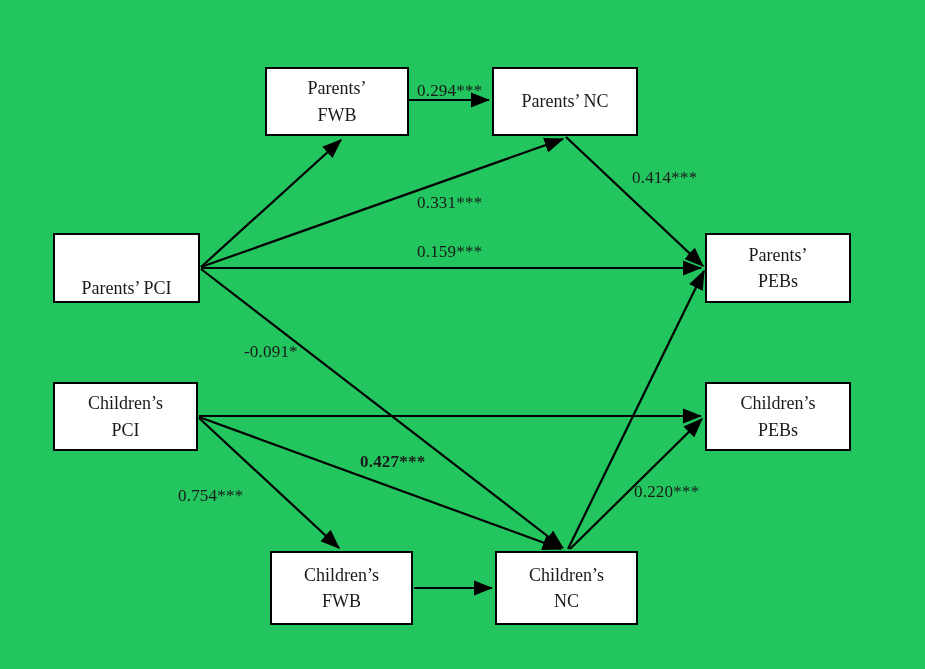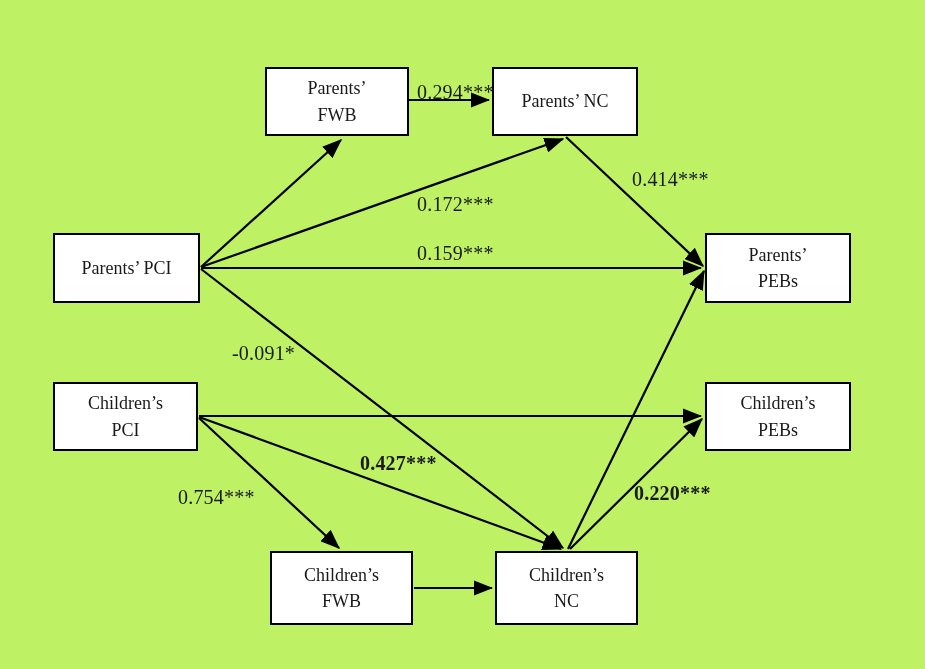"Parents’" #canvas { background: #bef264 -> #22c55e }
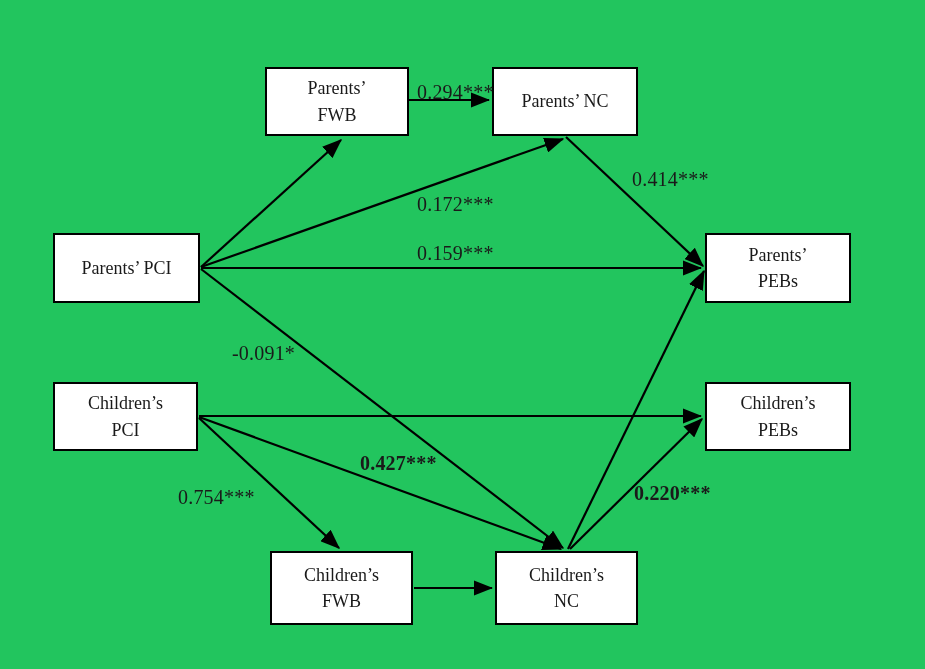"0.294***" .edge-label { font-size: 20px -> 17px }
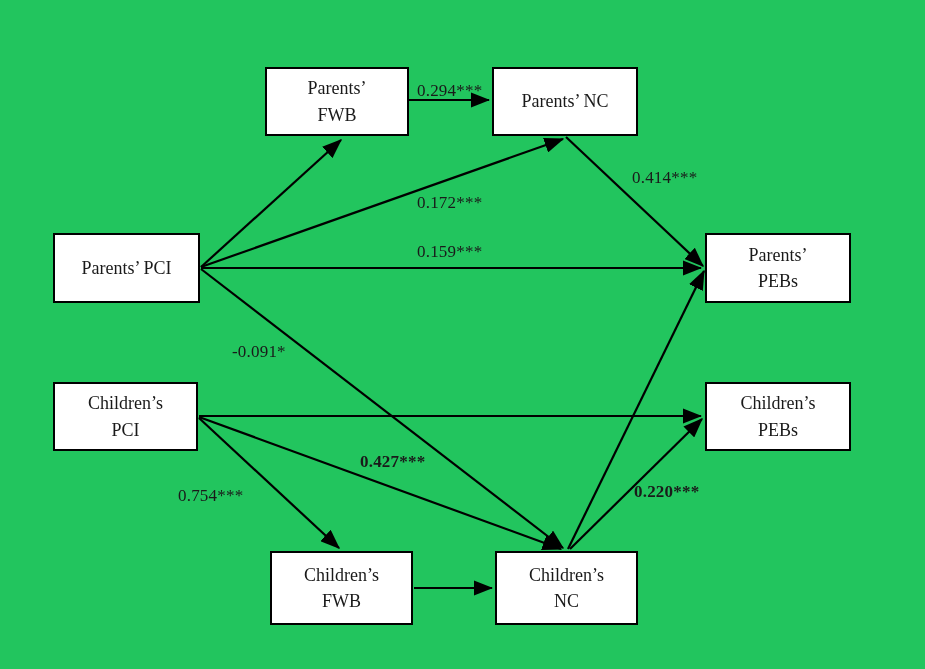"0.172***" span.edge-label { text: 0.172 -> 0.331 }
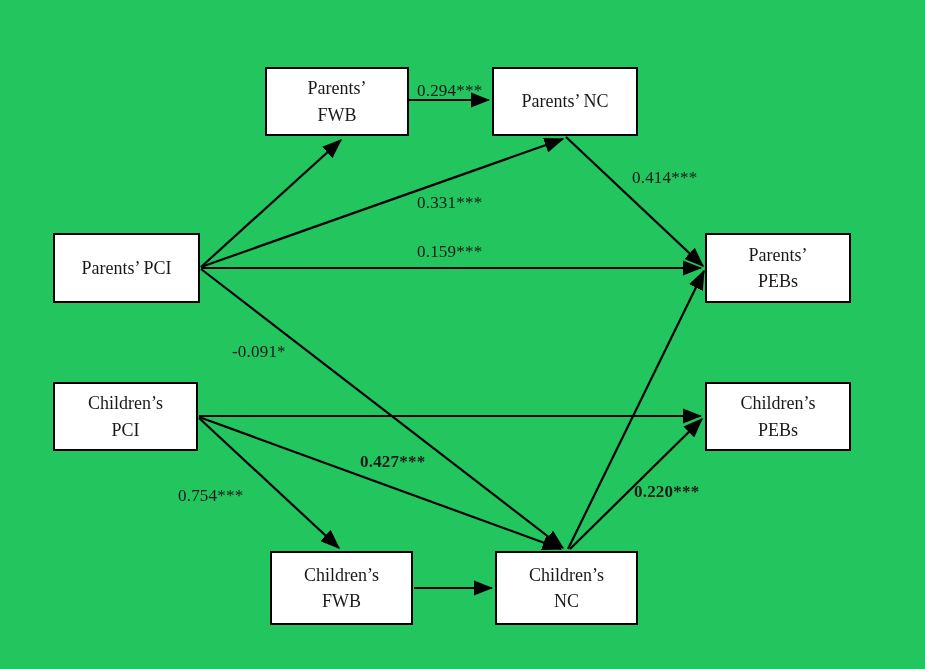"Parents’ PCI" div.node { justify-content: none -> flex-end }
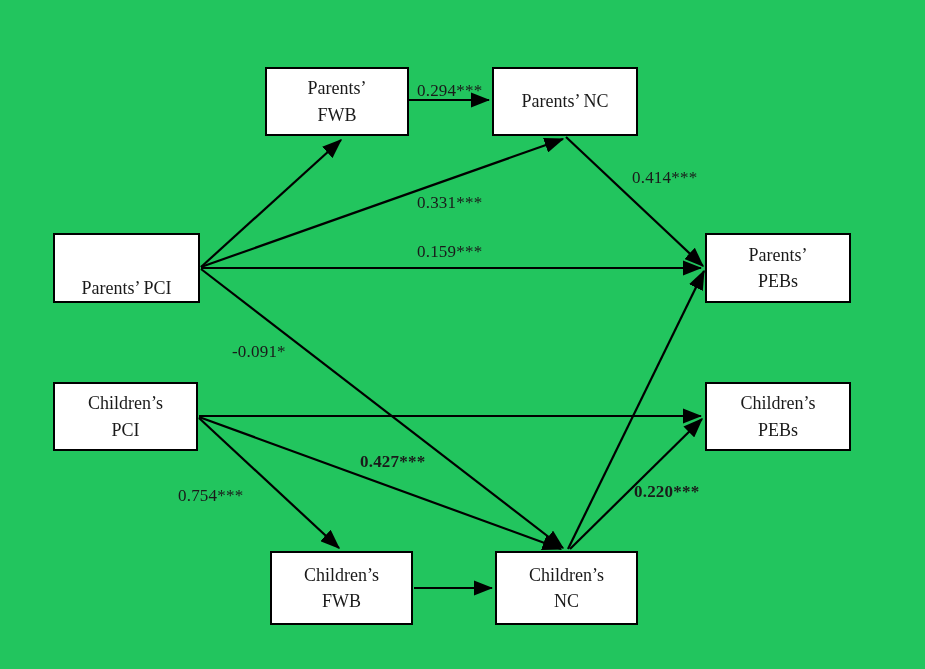"-0.091*" span.edge-label { left: 232px -> 244px }
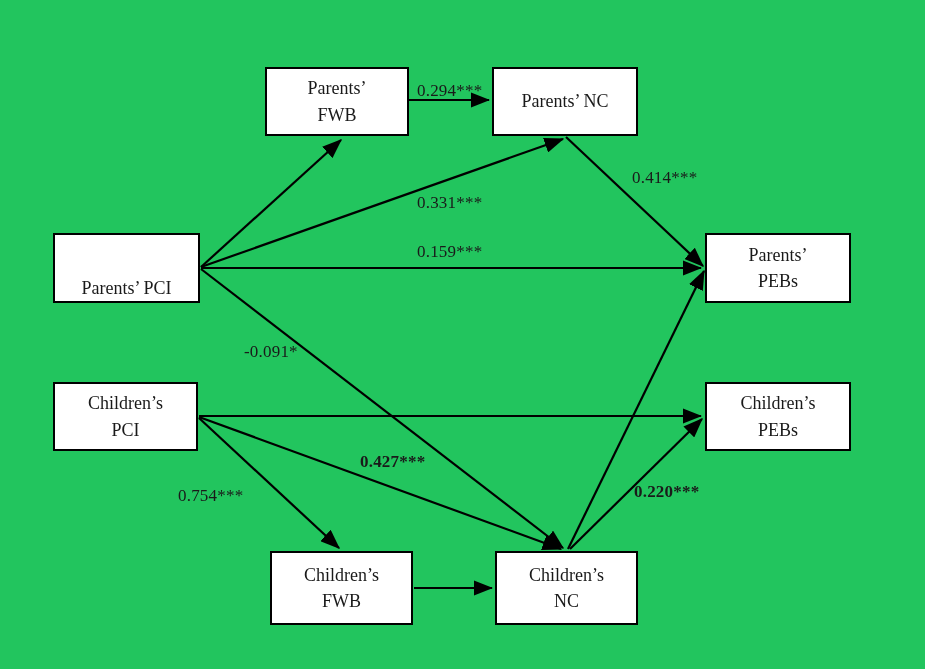"0.220***" span.edge-label { font-weight: bold -> none }
